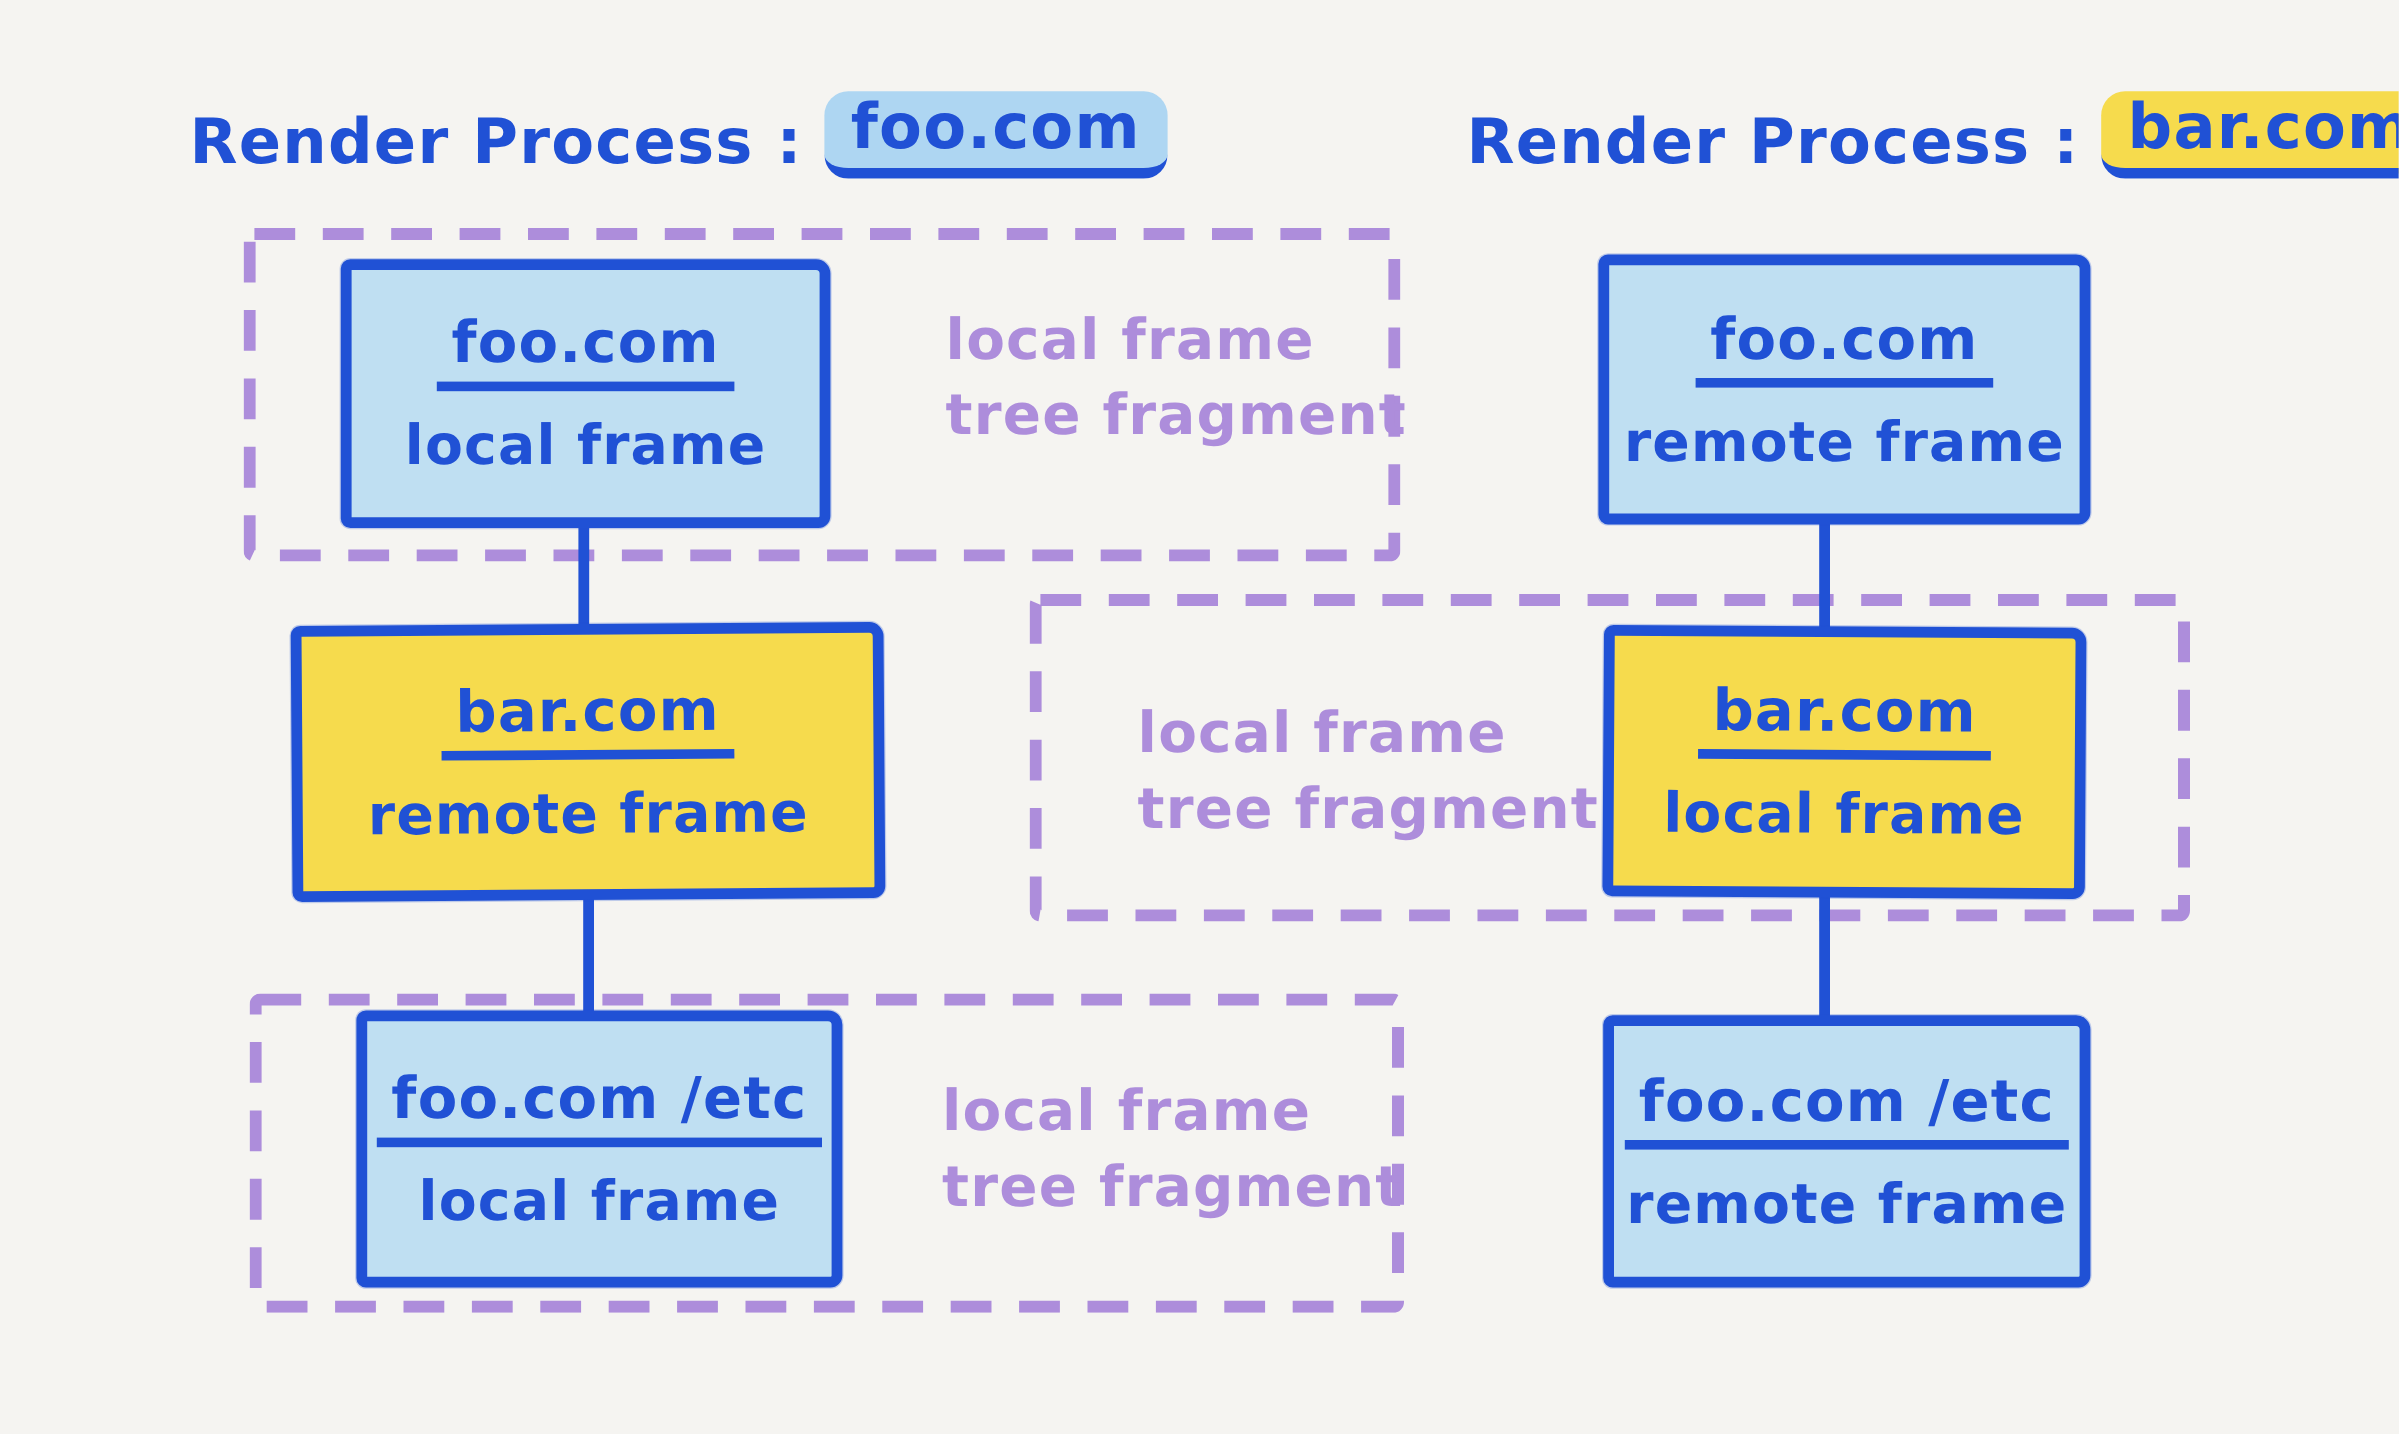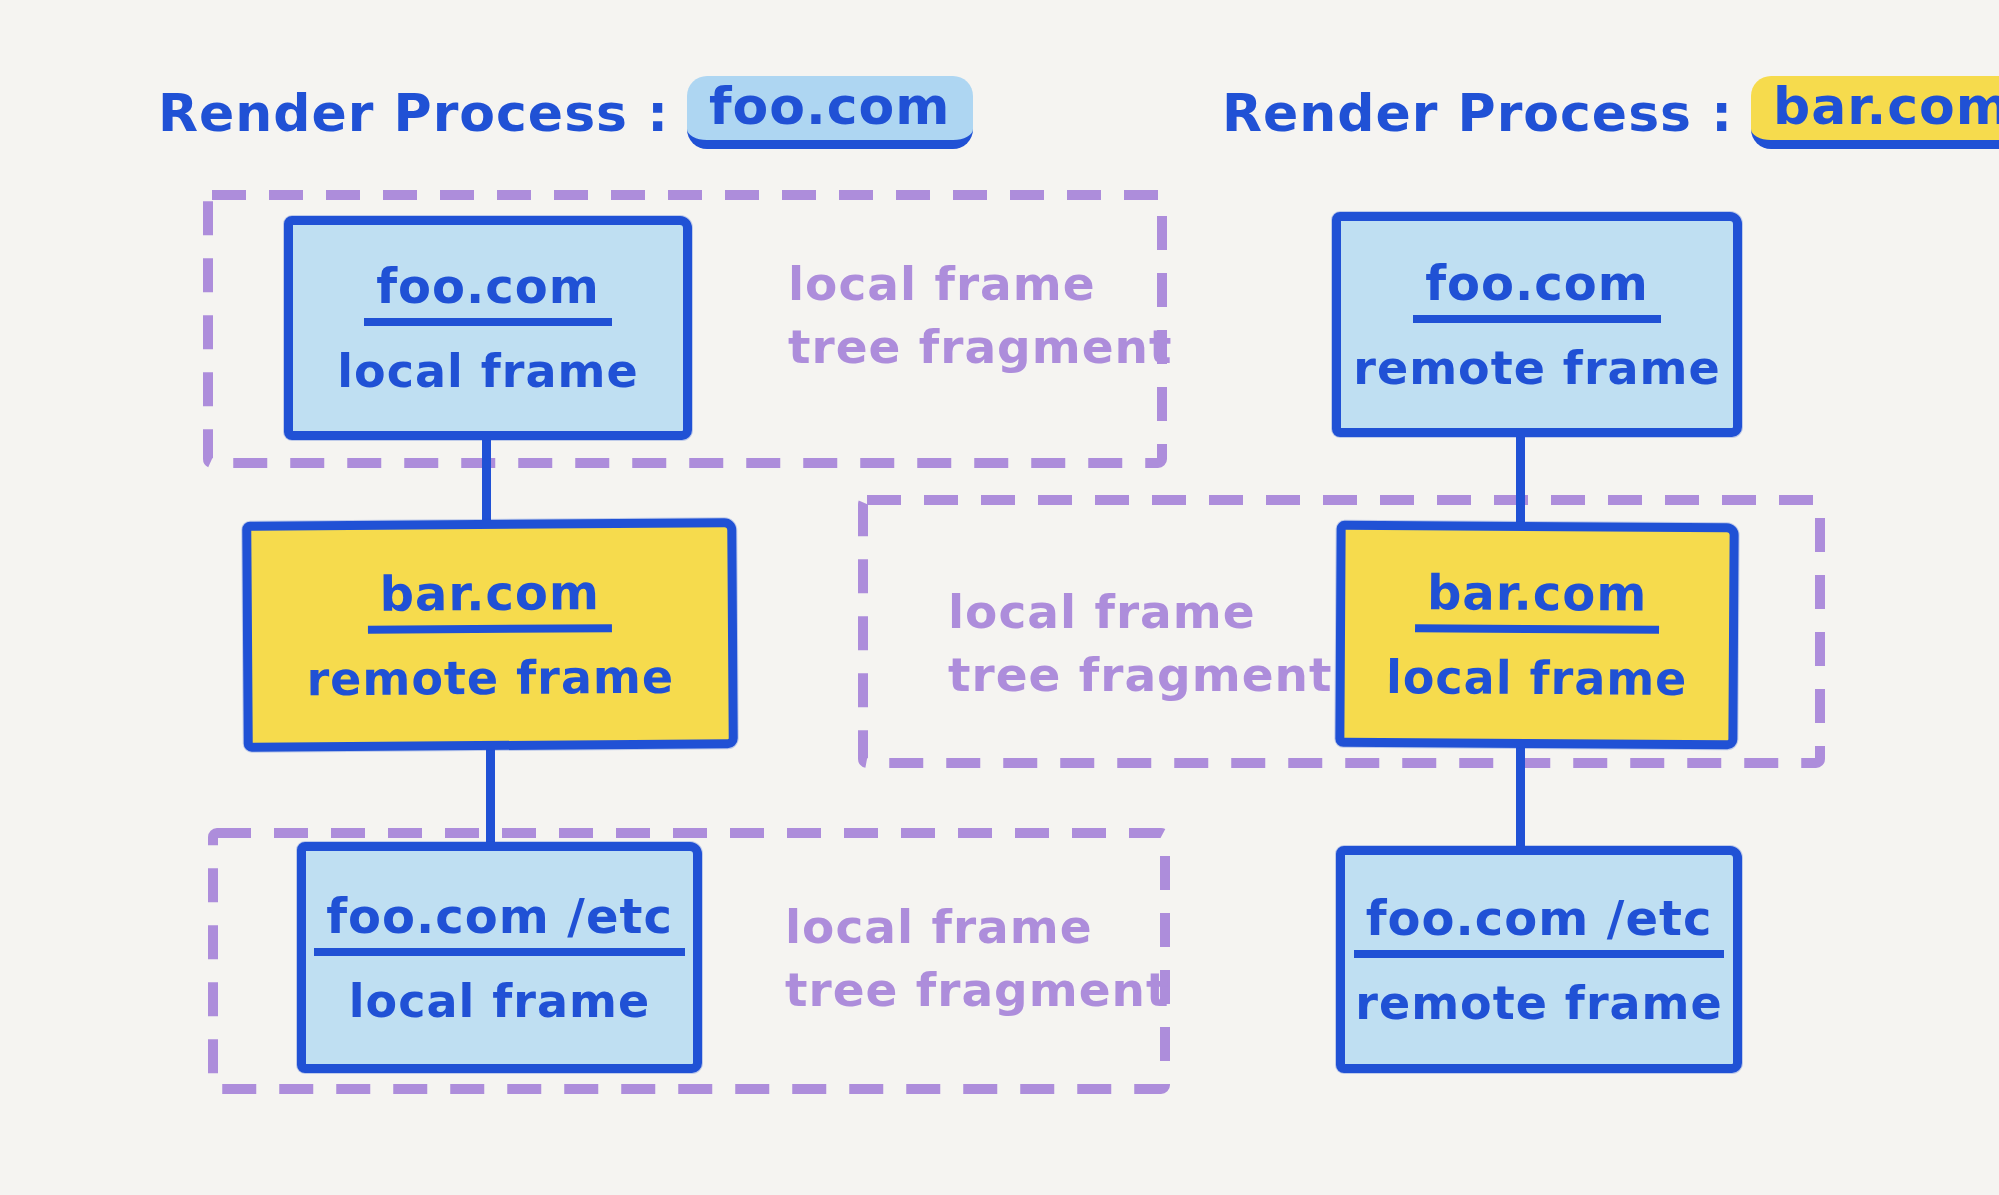"Render Process :" .proc-title { align-items: center -> flex-end }
